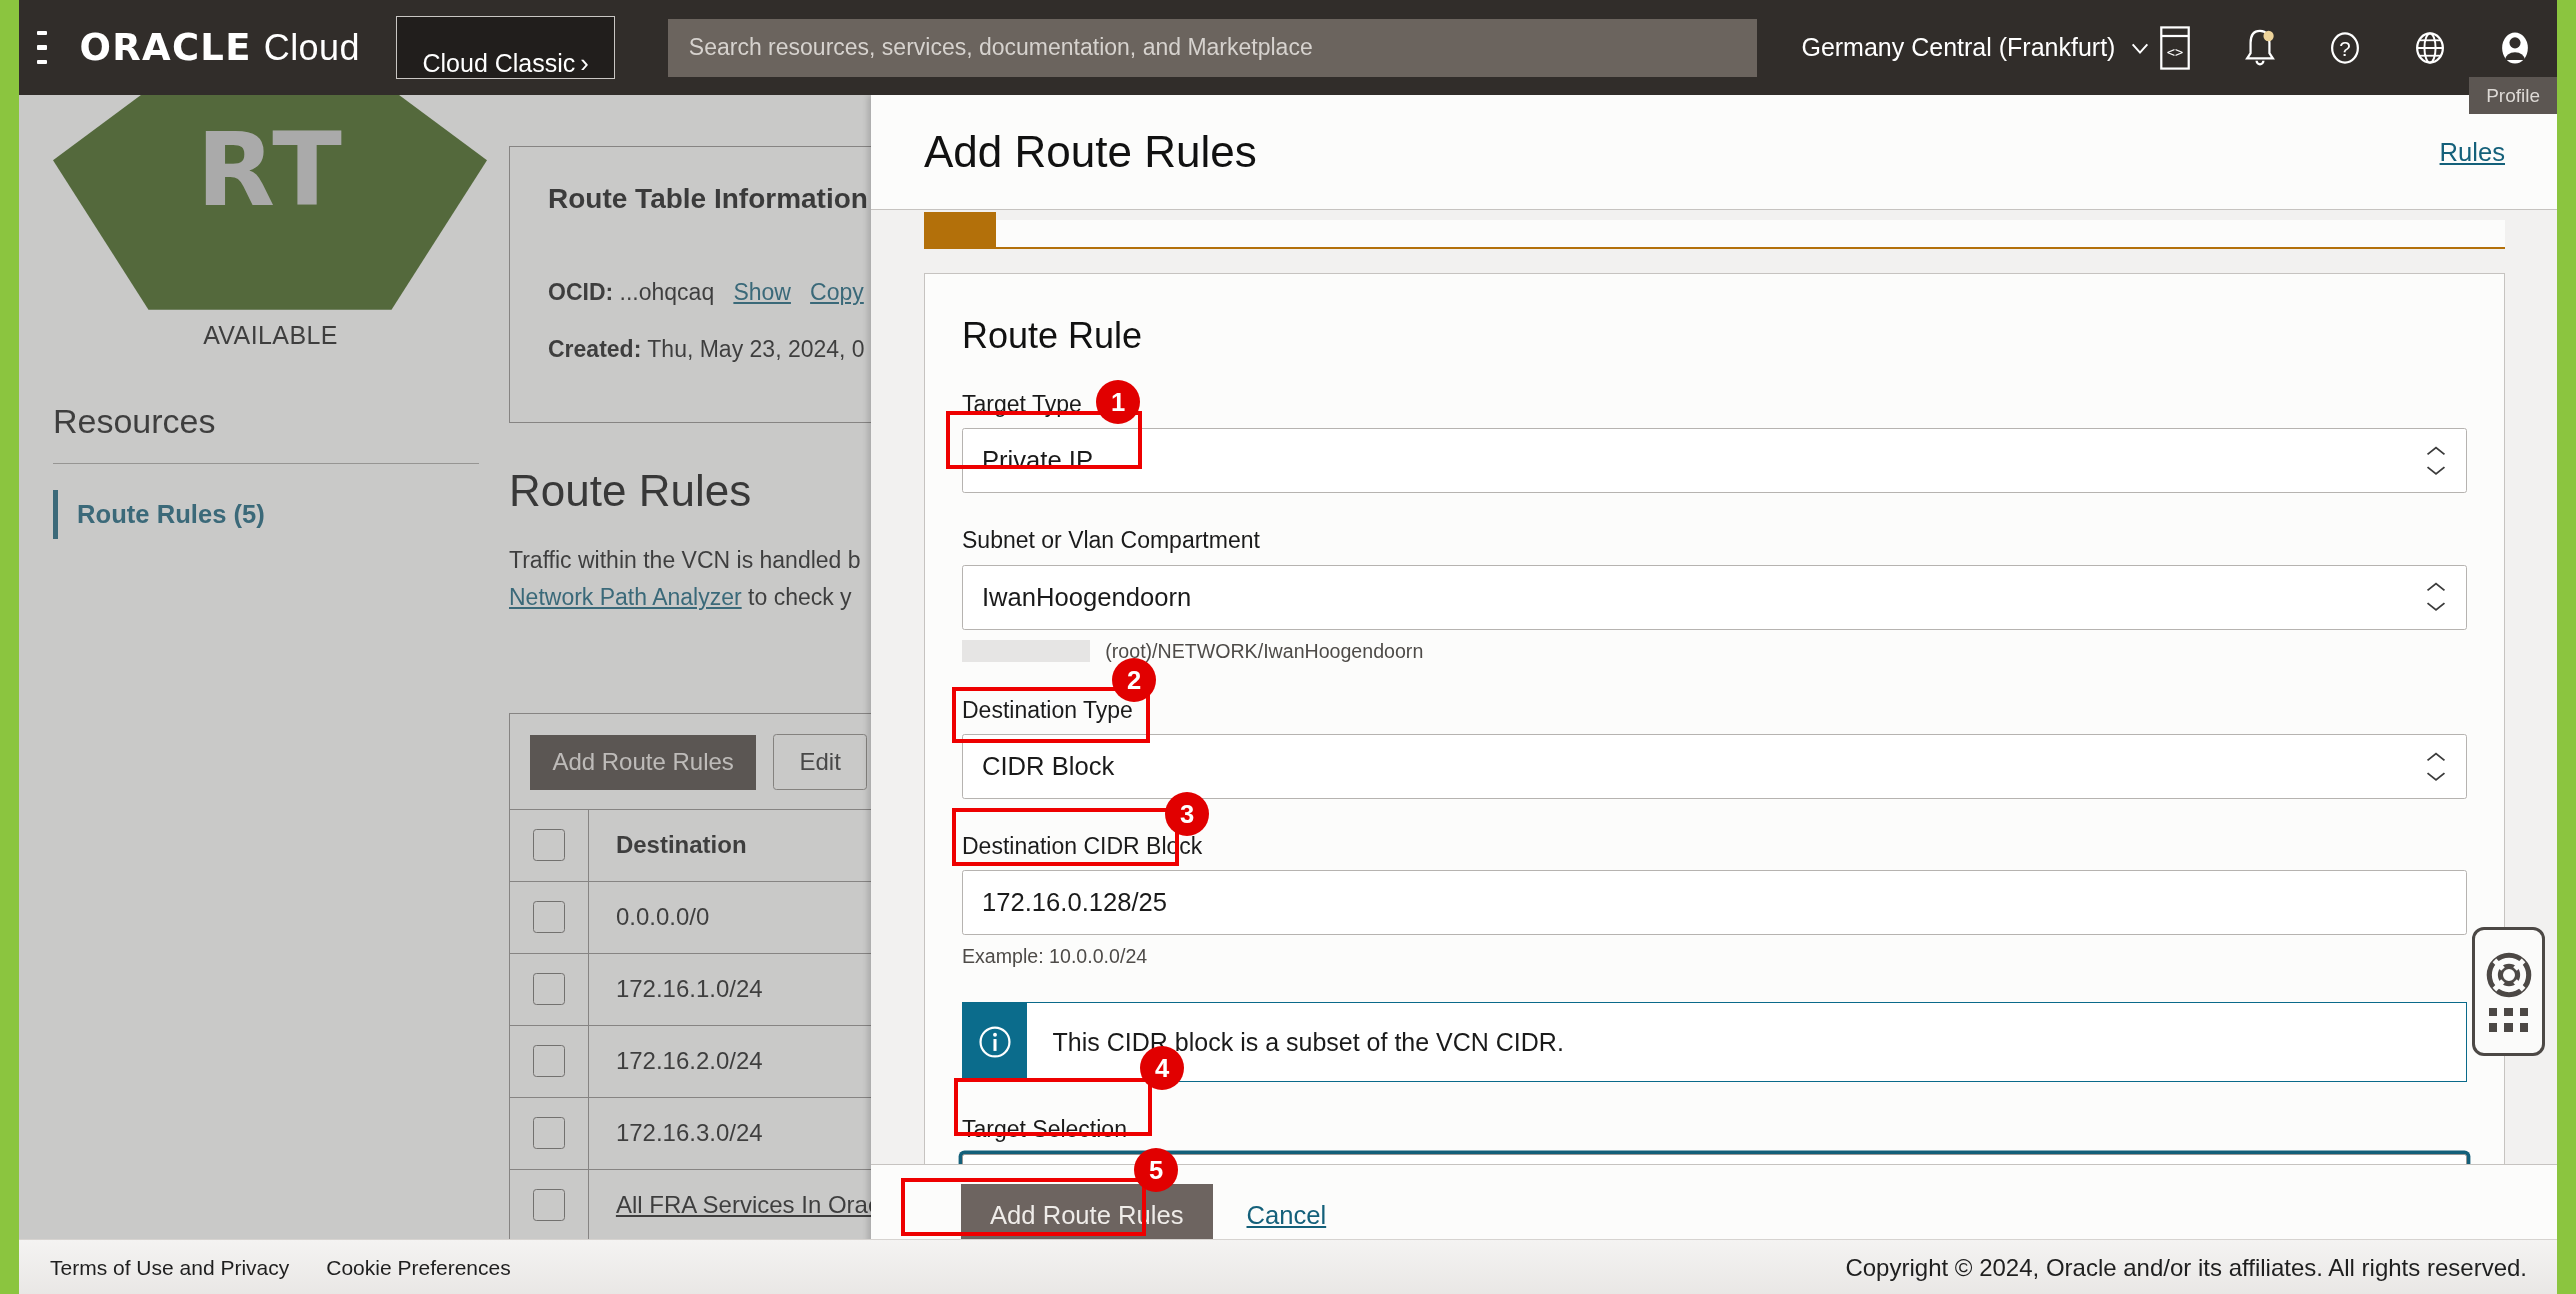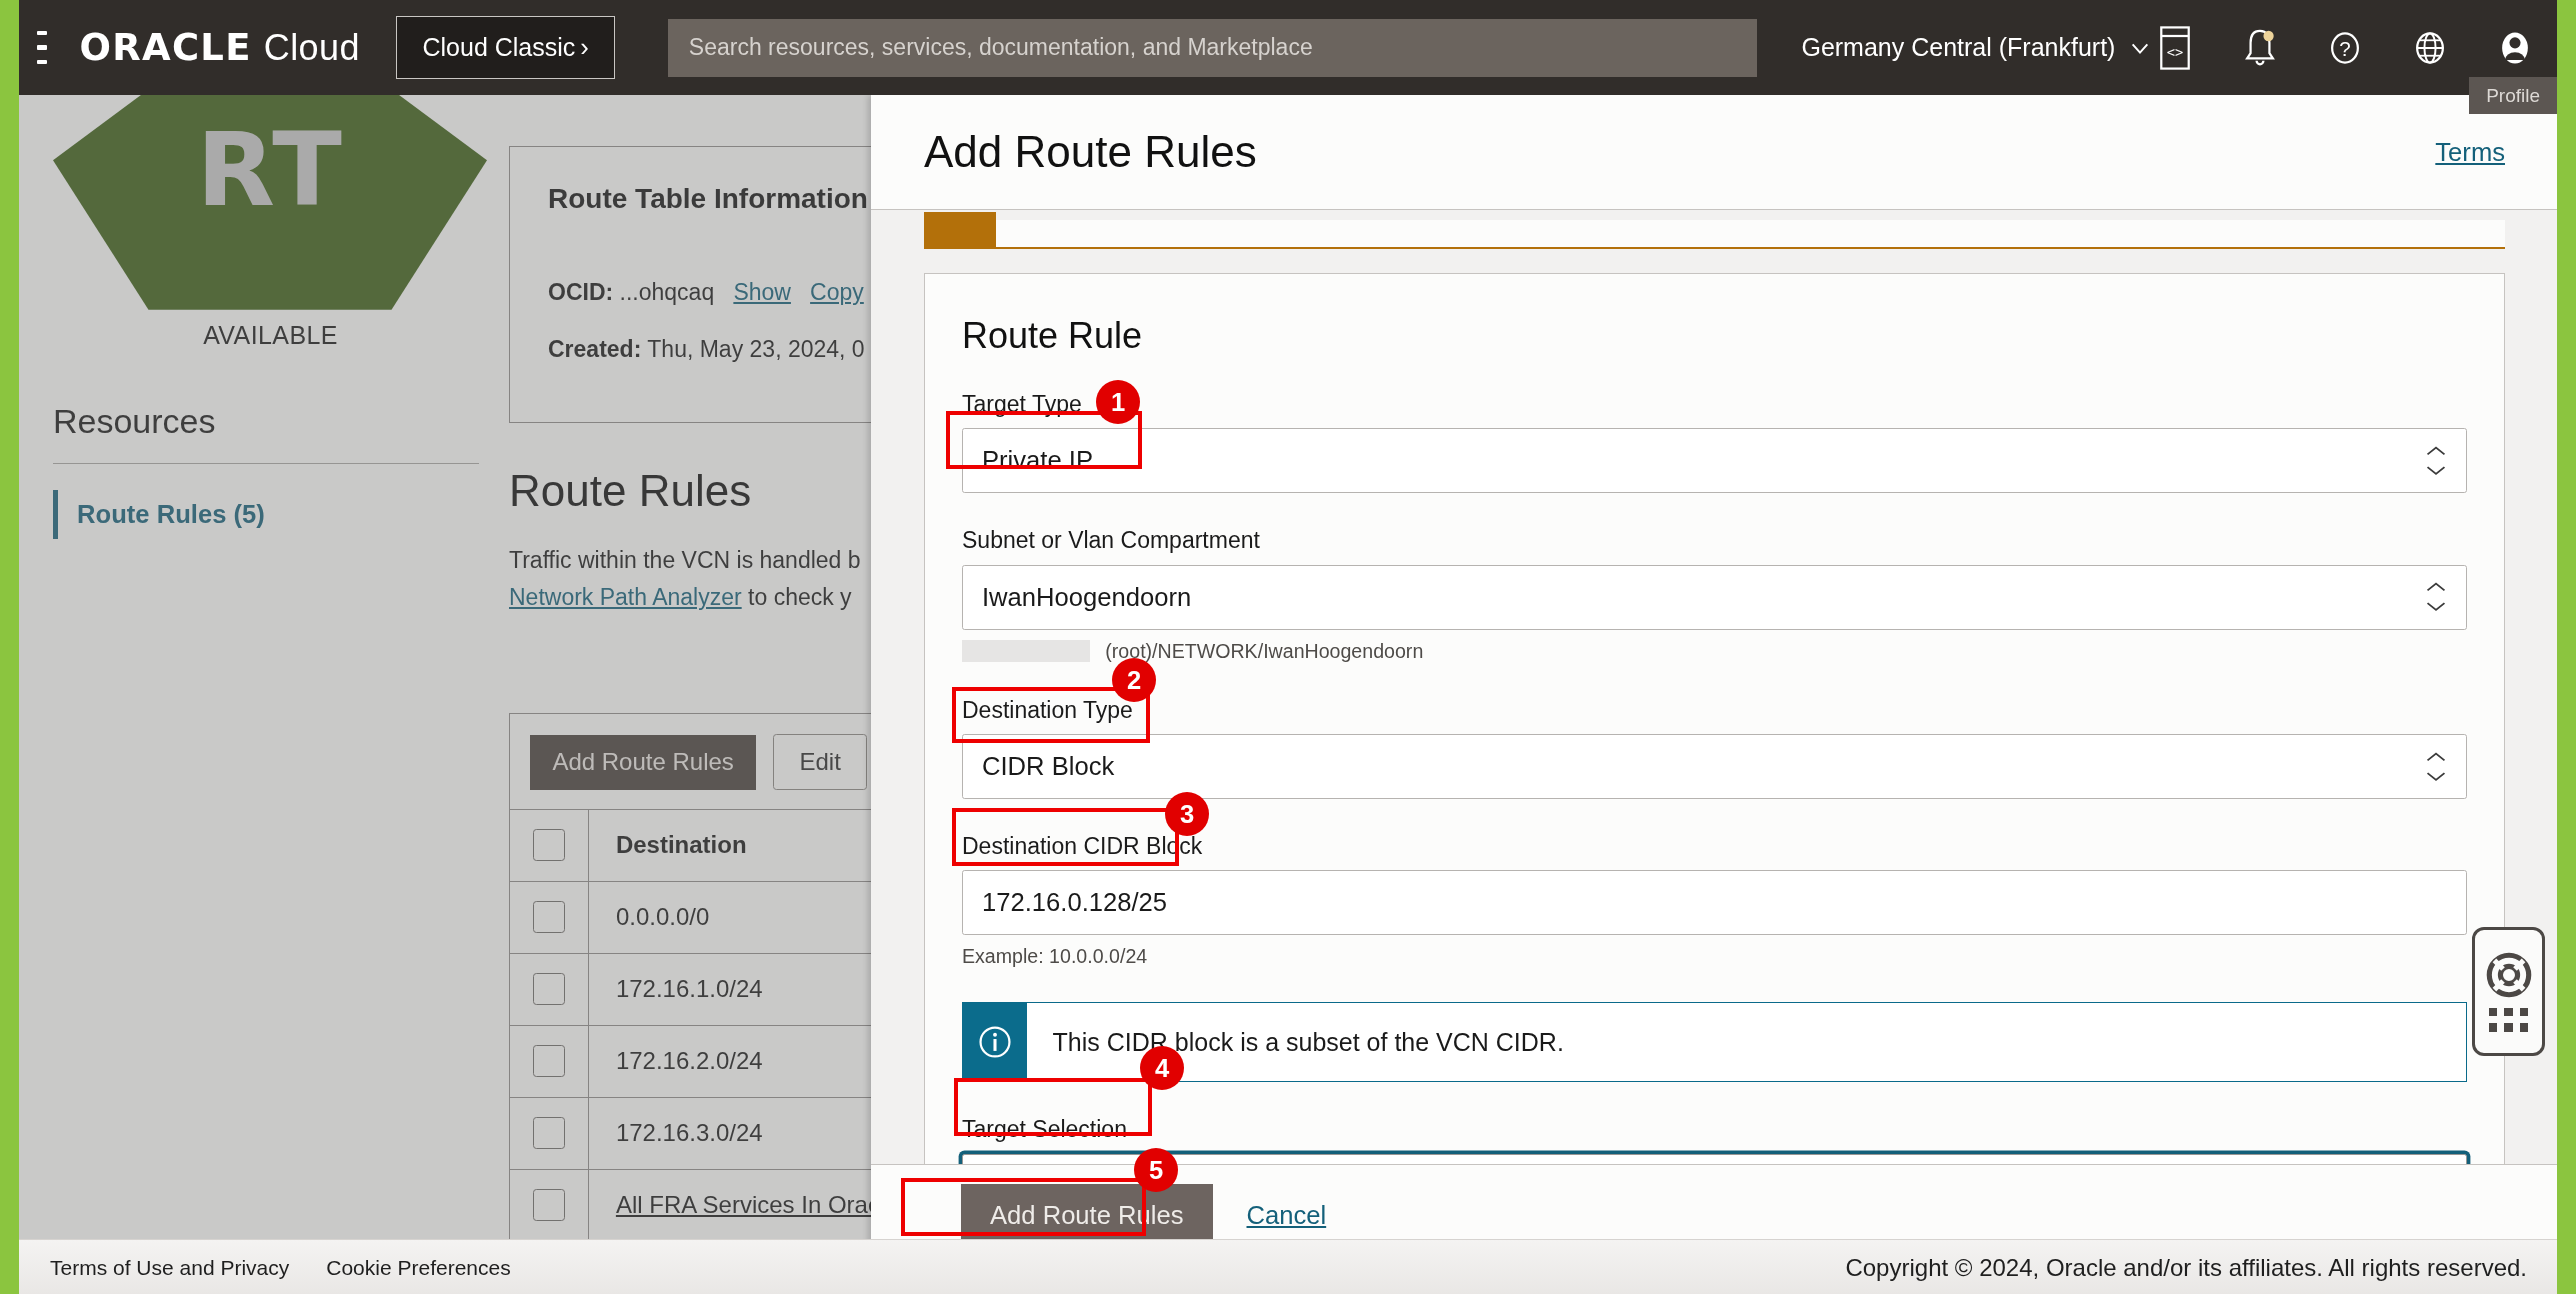"Cloud Classic" .cloud-classic-btn { align-items: center -> flex-end }
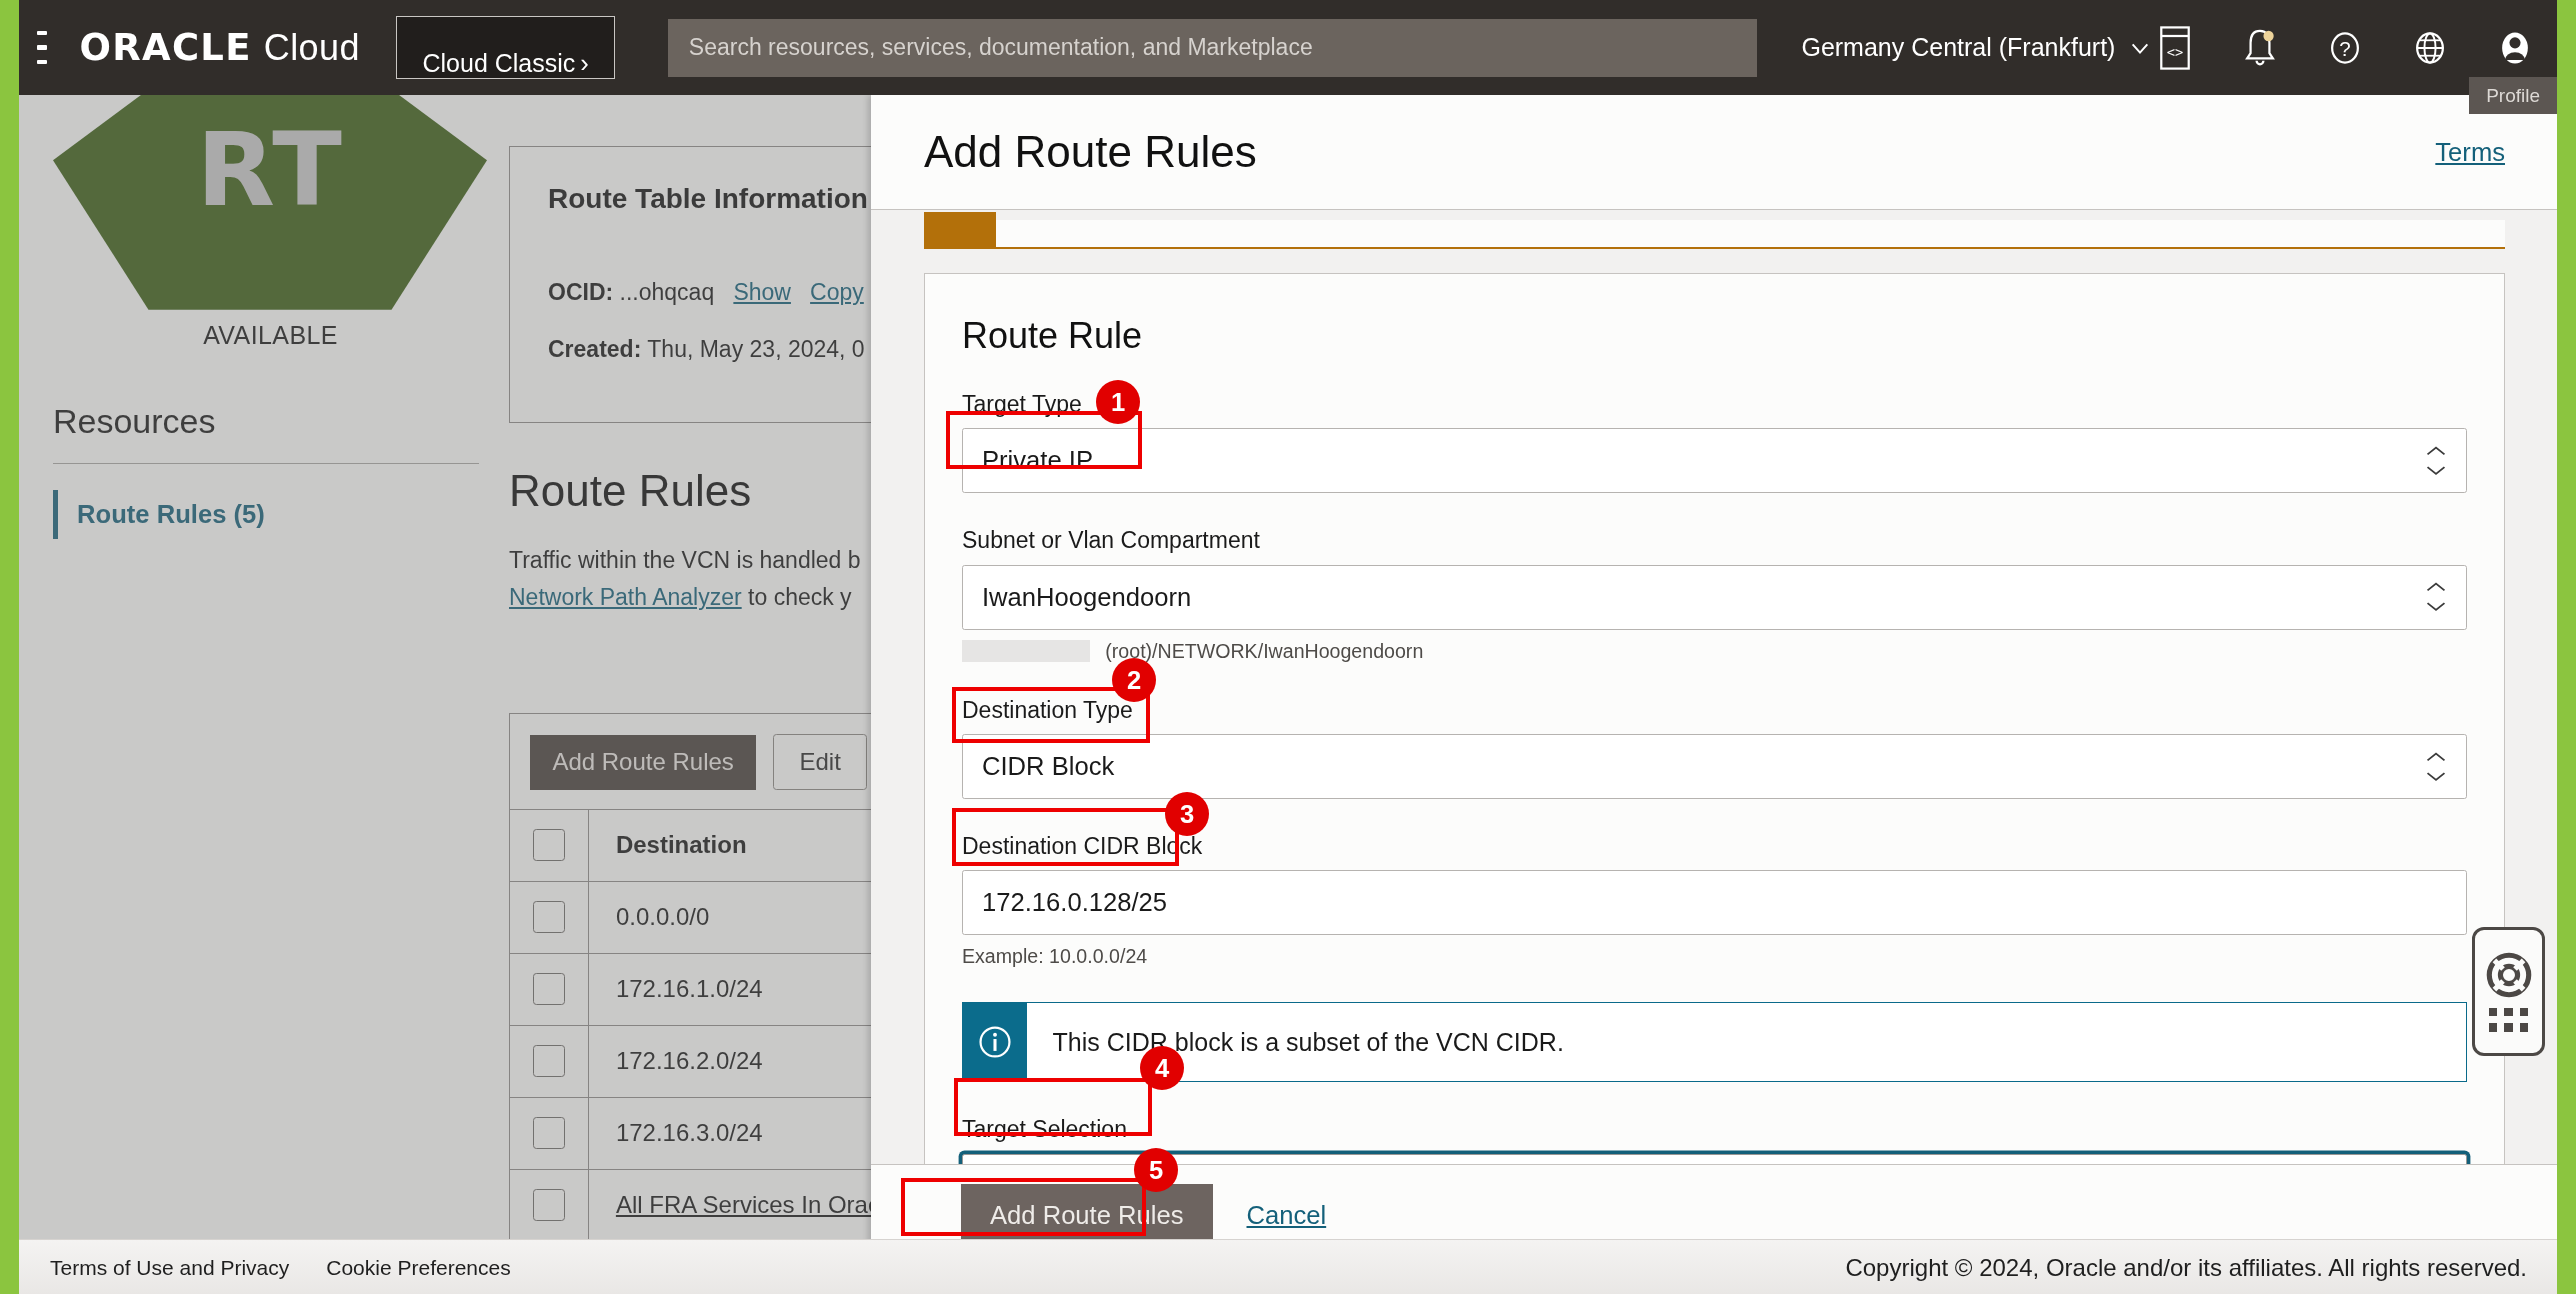"Terms" div.modal-help { text: Terms -> Rules }
